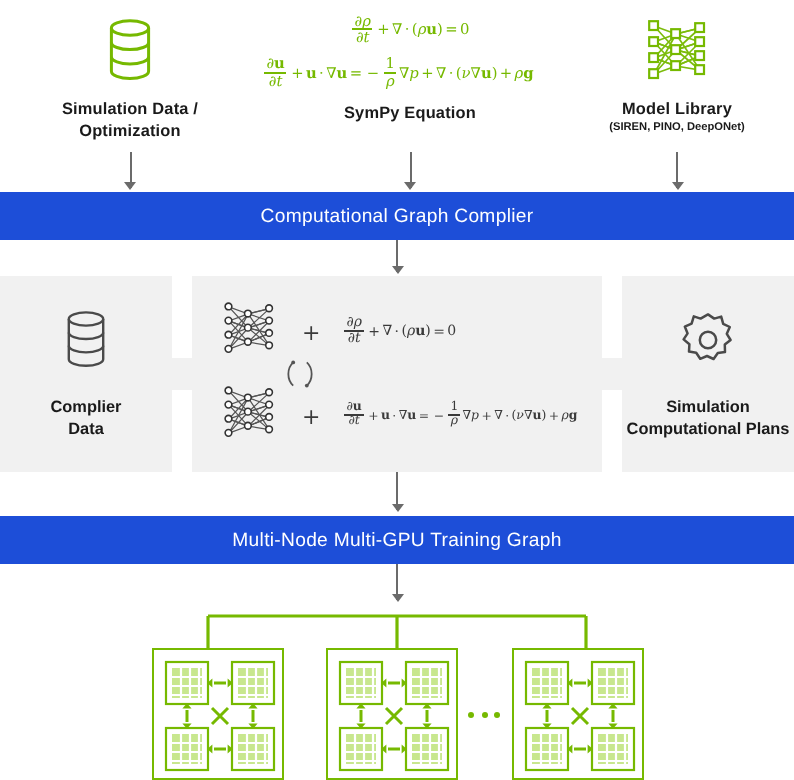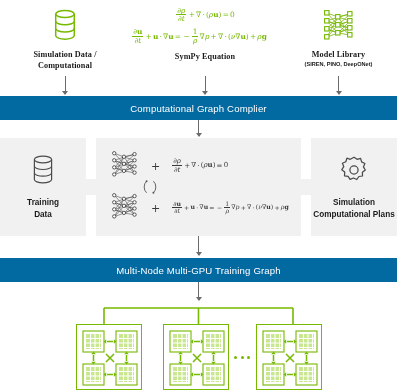"Simulation Data /" .top-label { font-family: Liberation Serif, serif -> none }
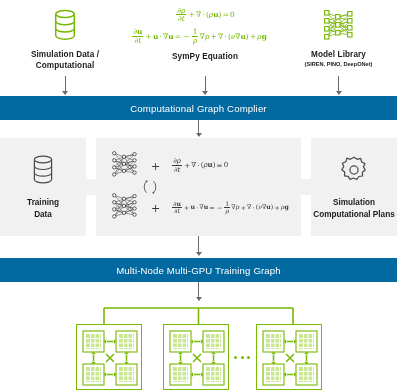"Computational" span { text: Computational -> Optimization }
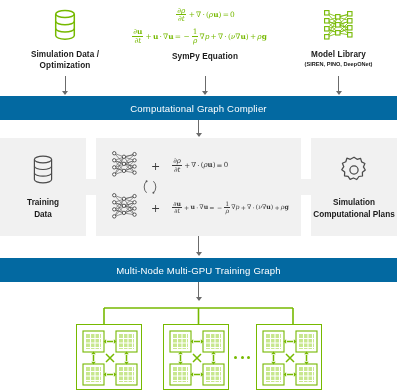"Computational Graph Complier" .green-bar { background: #0369a1 -> #1d4ed8 }
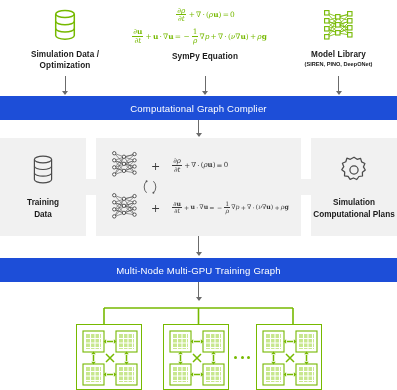"Training" span { text: Training -> Complier }
